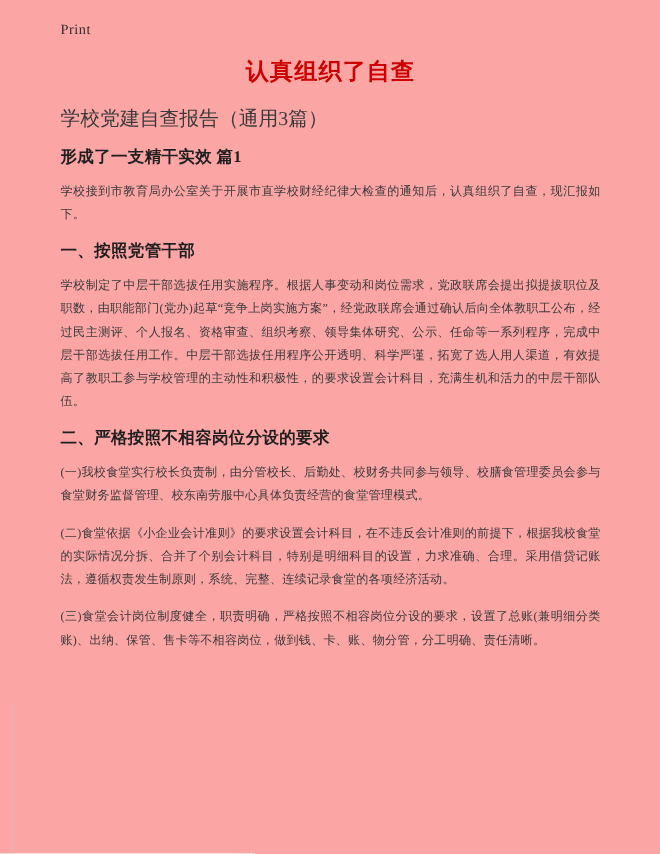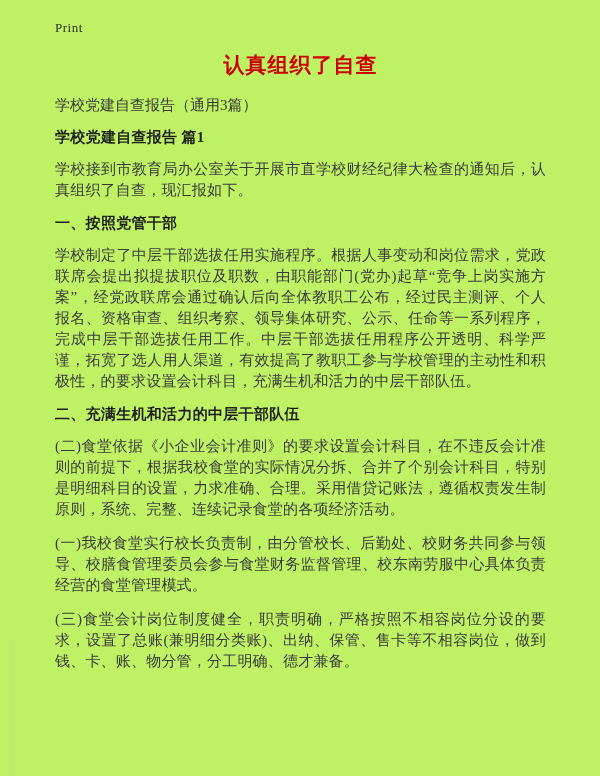"Print" .page { background: #bef264 -> #fca5a5 }
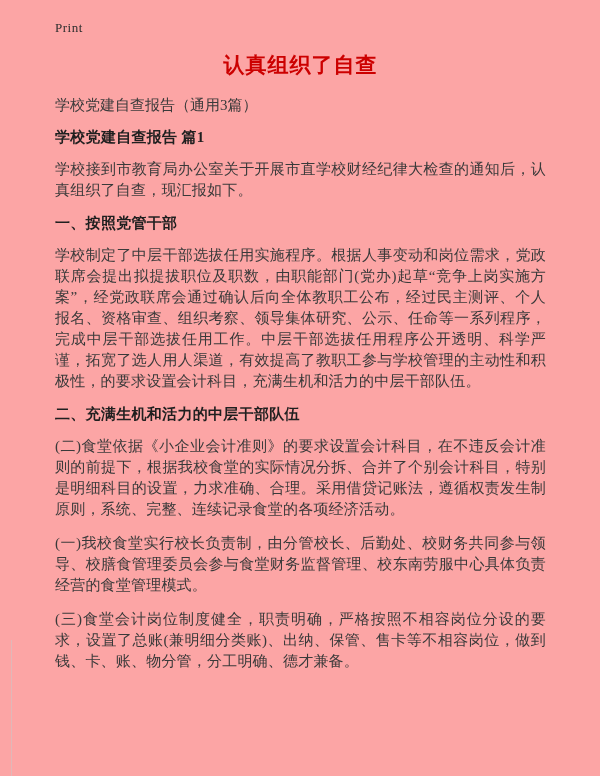"学校党建自查报告（通用3篇）" .subtitle { font-size: 15px -> 18px }
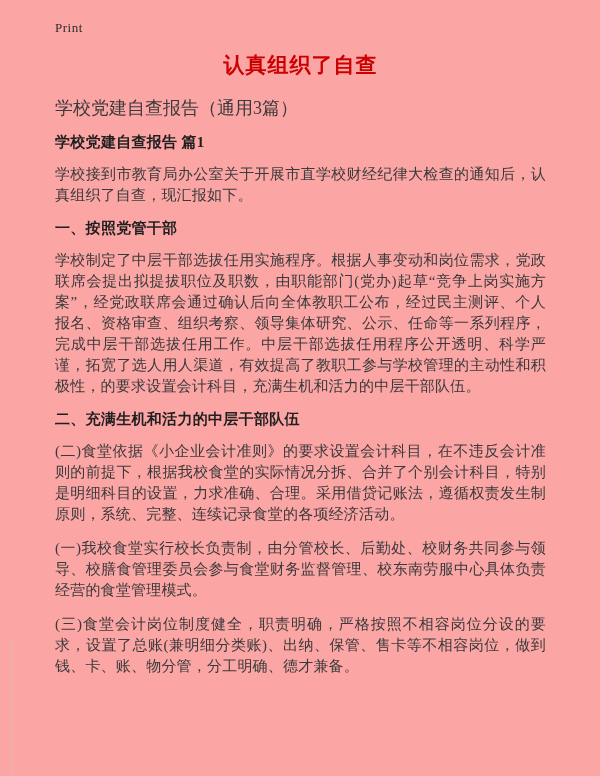"学校党建自查报告 篇1" div.sec-heading { text: 学校党建自查报告 -> 形成了一支精干实效 }
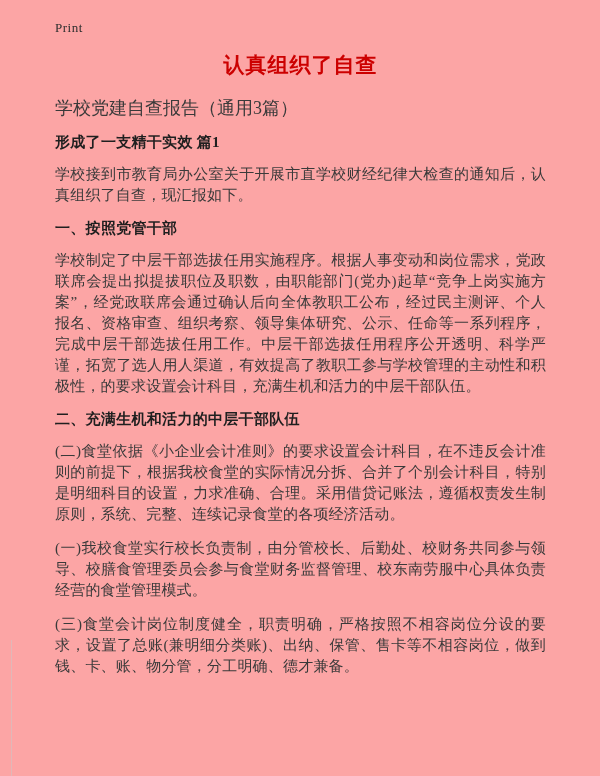"学校接到市教育局办公室关于开展市直学校财经纪律大检查的通知后，认真组织了自查，现" .sec-paragraph { font-size: 15px -> 11px }
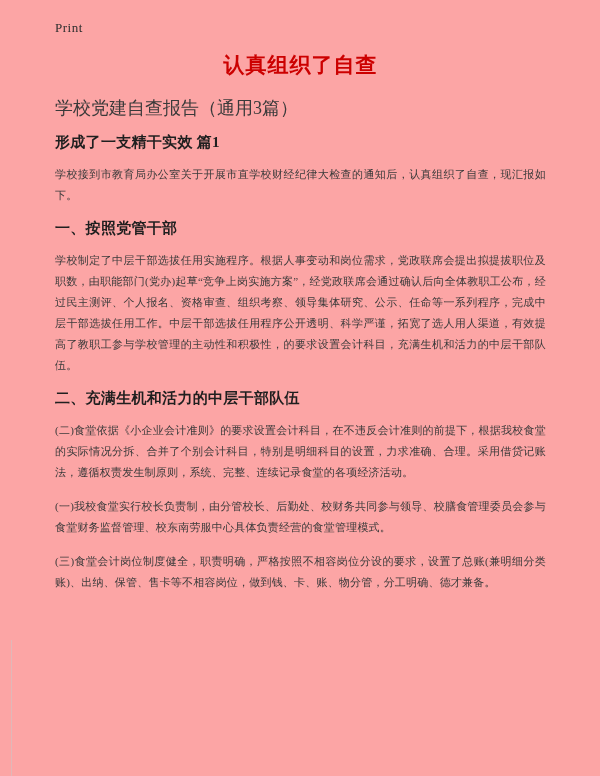"二、充满生机和活力的中层干部队伍" div.sec-heading { text: 充满生机和活力的中层干部队伍 -> 严格按照不相容岗位分设的要求 }
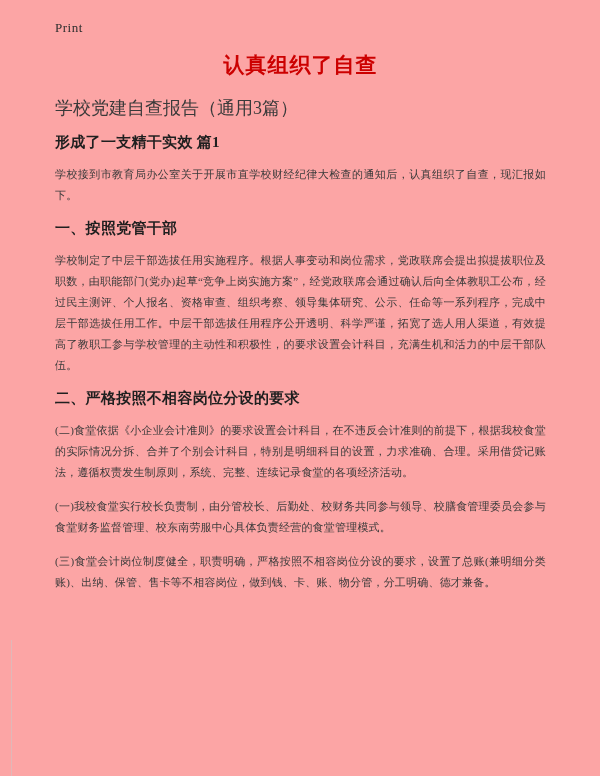"(二)食堂依据《小企业会计准则》的要求设置会计科目，在不违反会计准则的前提下，根" div.sec-paragraph { order: before "(一)我校食堂实行校长负责制，由分管校长、后勤处、校财务共同参与领导、校膳食管理" -> after "(一)我校食堂实行校长负责制，由分管校长、后勤处、校财务共同参与领导、校膳食管理" }
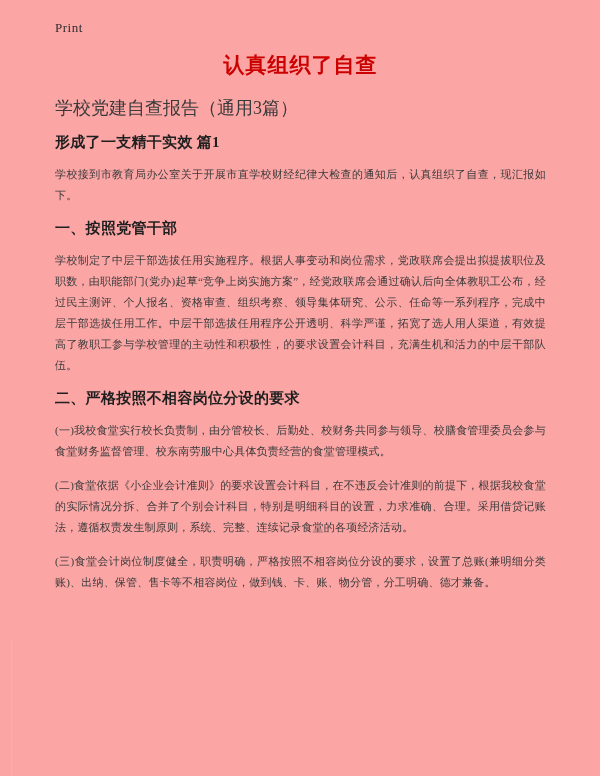"(三)食堂会计岗位制度健全，职责明确，严格按照不相容岗位分设的要求，设置了总账(" div.sec-paragraph { text: 德才兼备 -> 责任清晰 }
